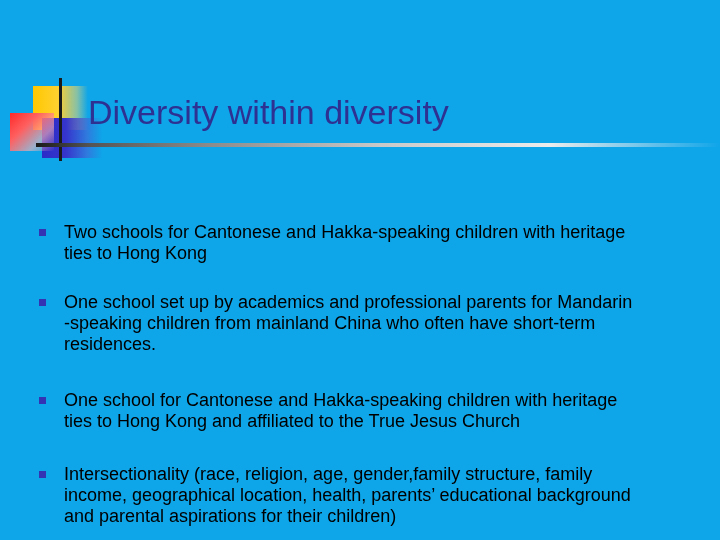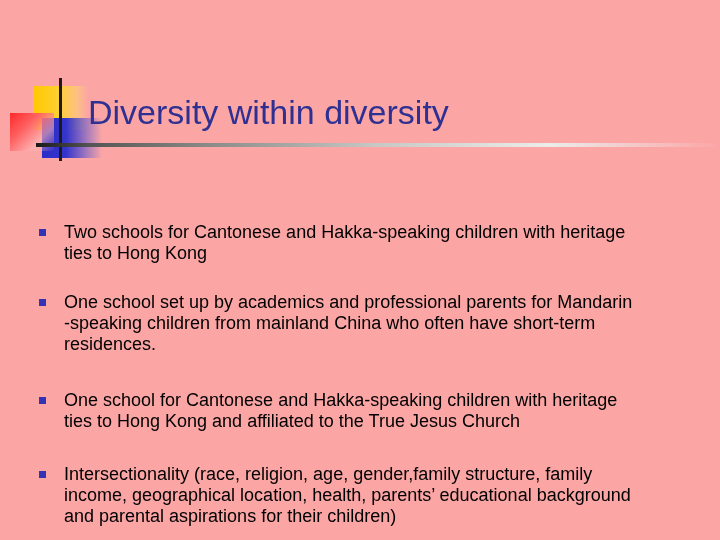"Diversity within diversity" .slide { background: #fca5a5 -> #0ea5e9 }
